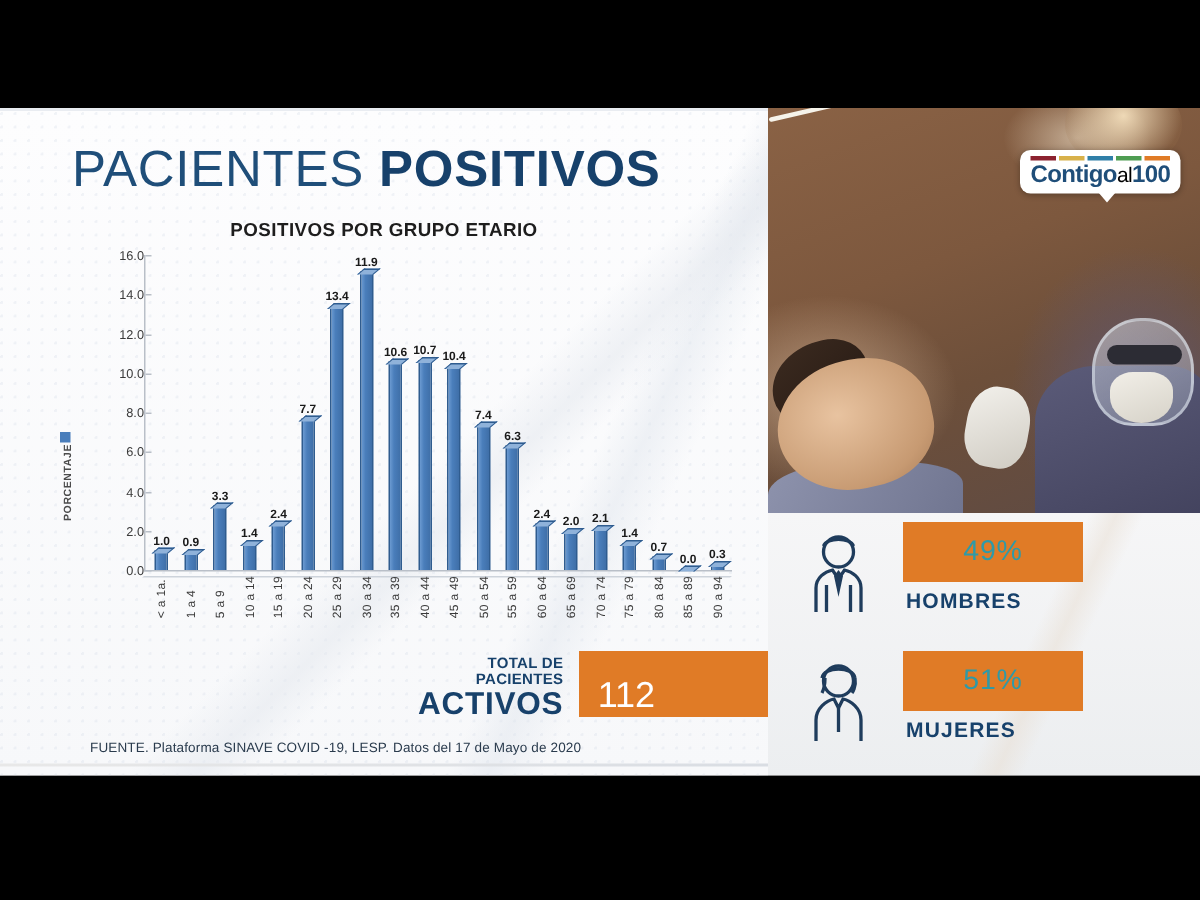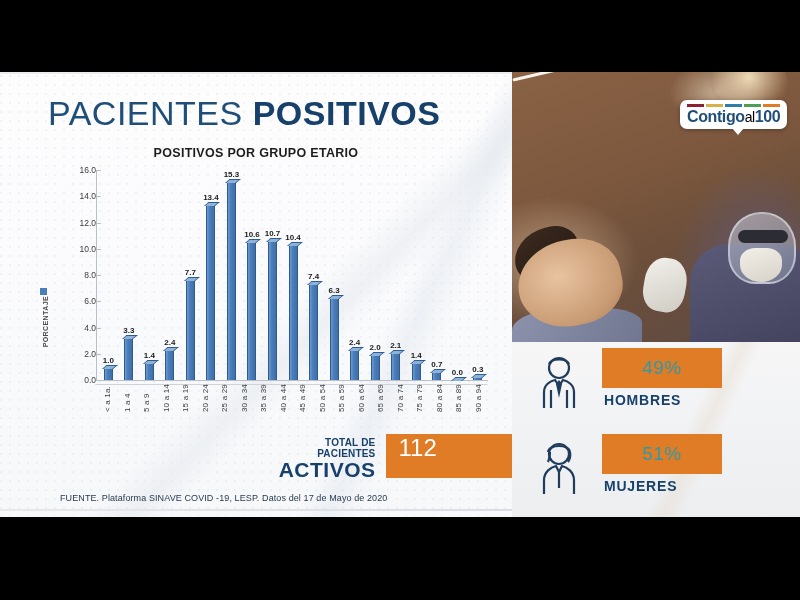"15.3" div.bar-value { text: 15.3 -> 11.9 }
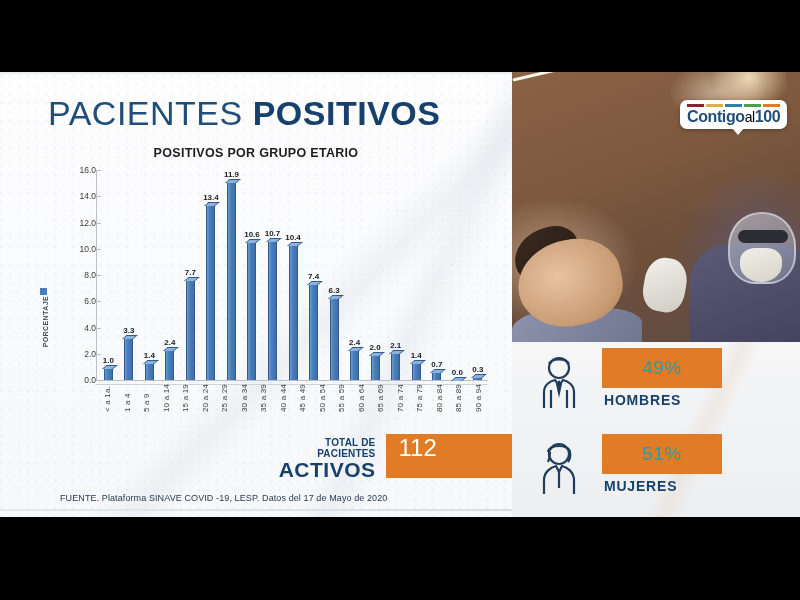"0.9" div.bar-slot { html: none -> <div> <div>0.9</div> <div></div> </div> }
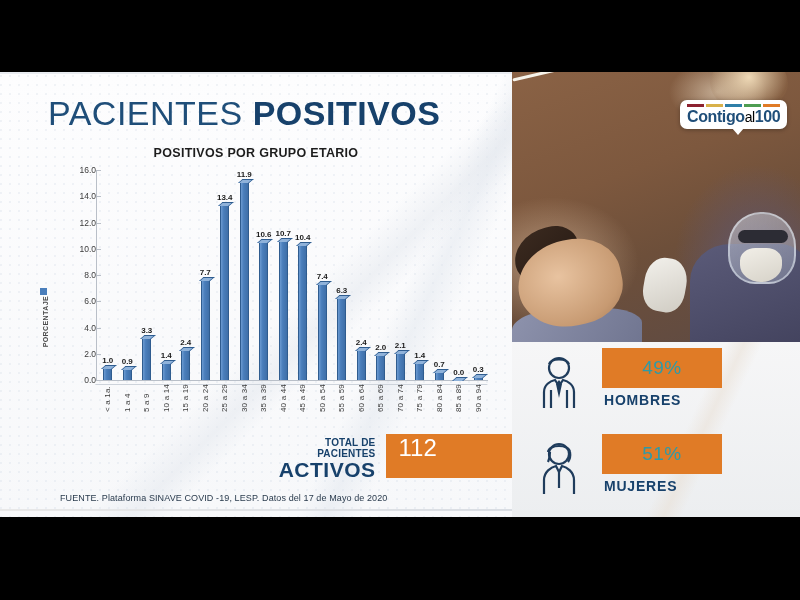"112" #total-box { align-items: flex-start -> flex-end }
